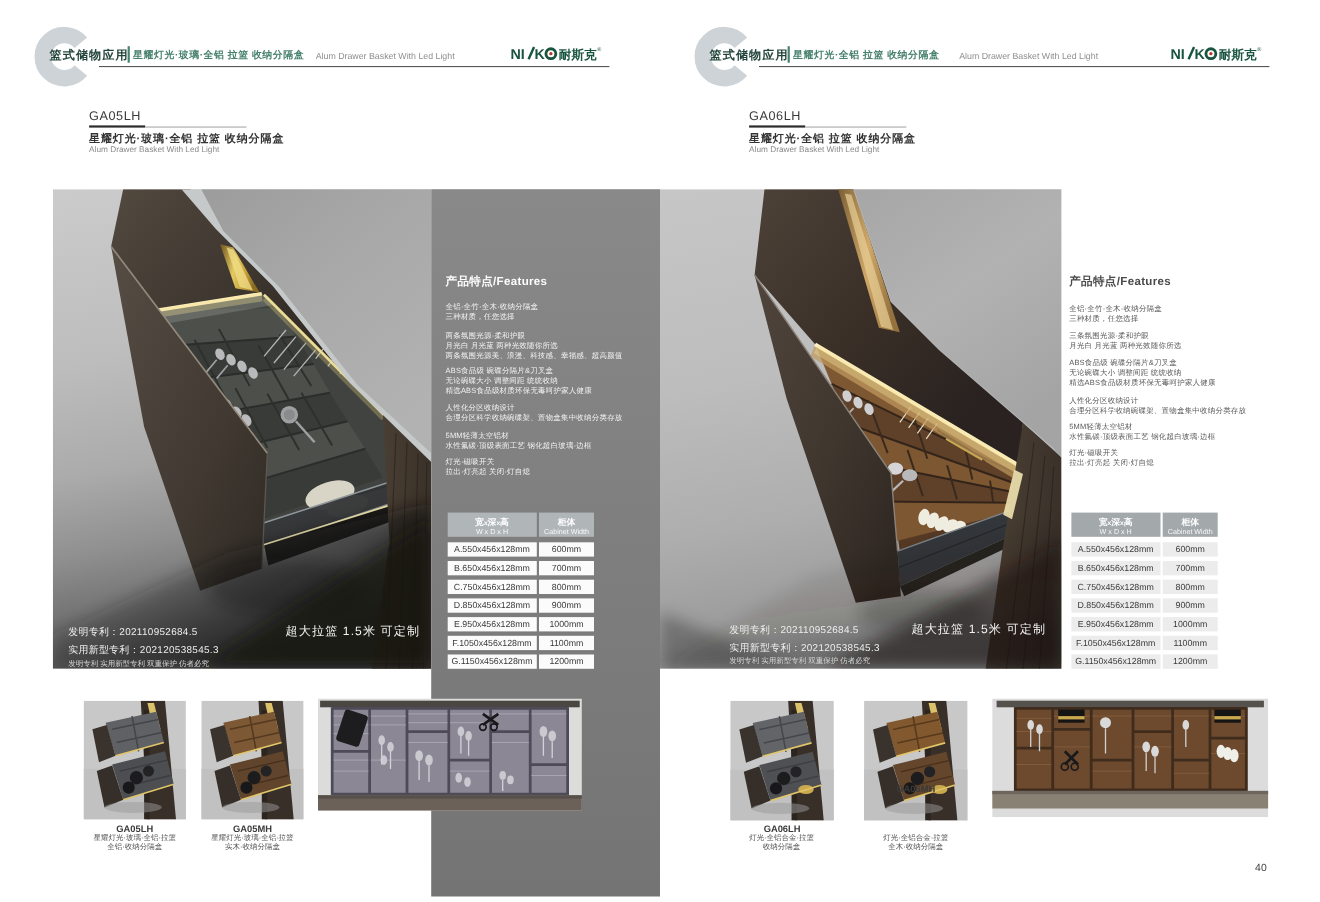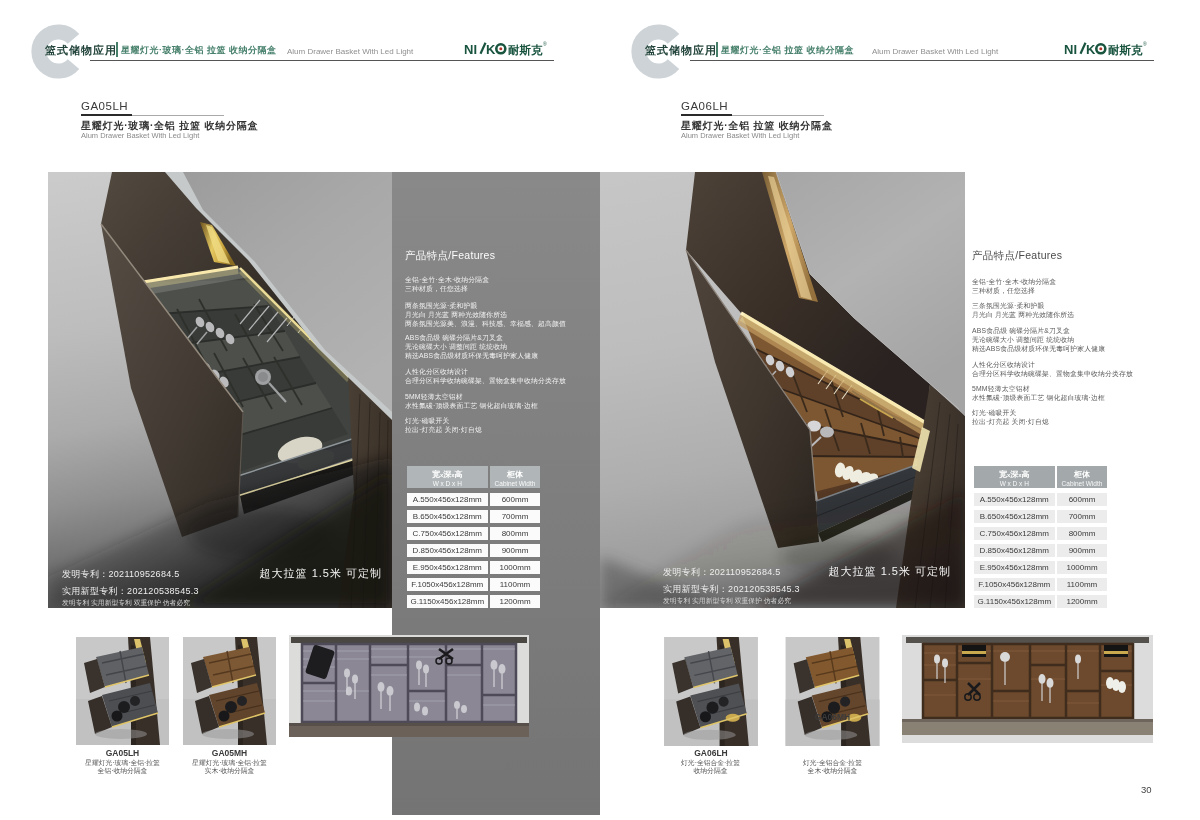"产品特点/Features" .feat-h { font-weight: none -> bold }
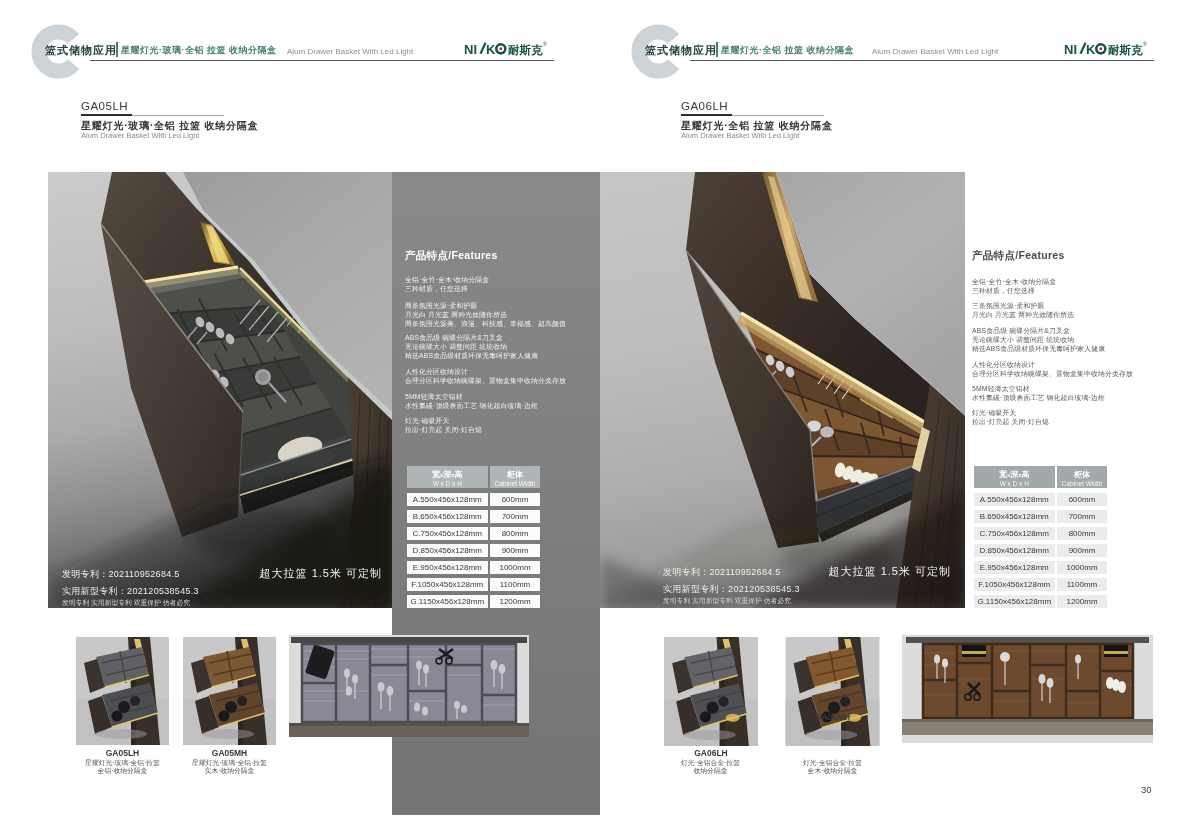"30" div.abs { text: 30 -> 40 }
